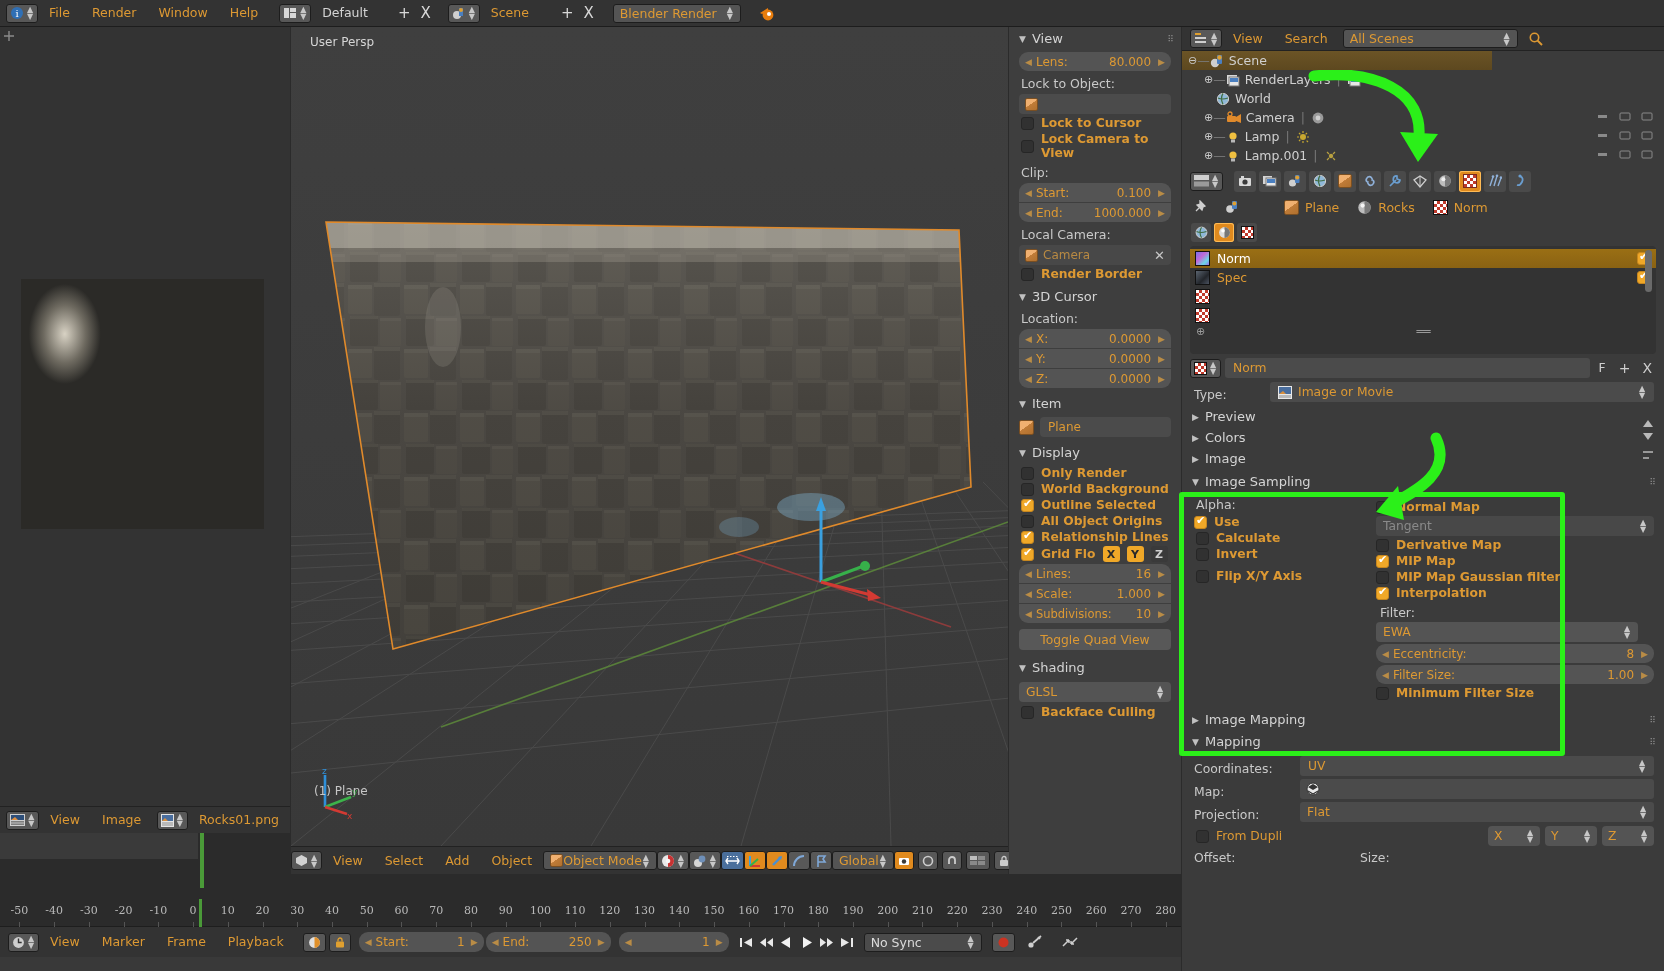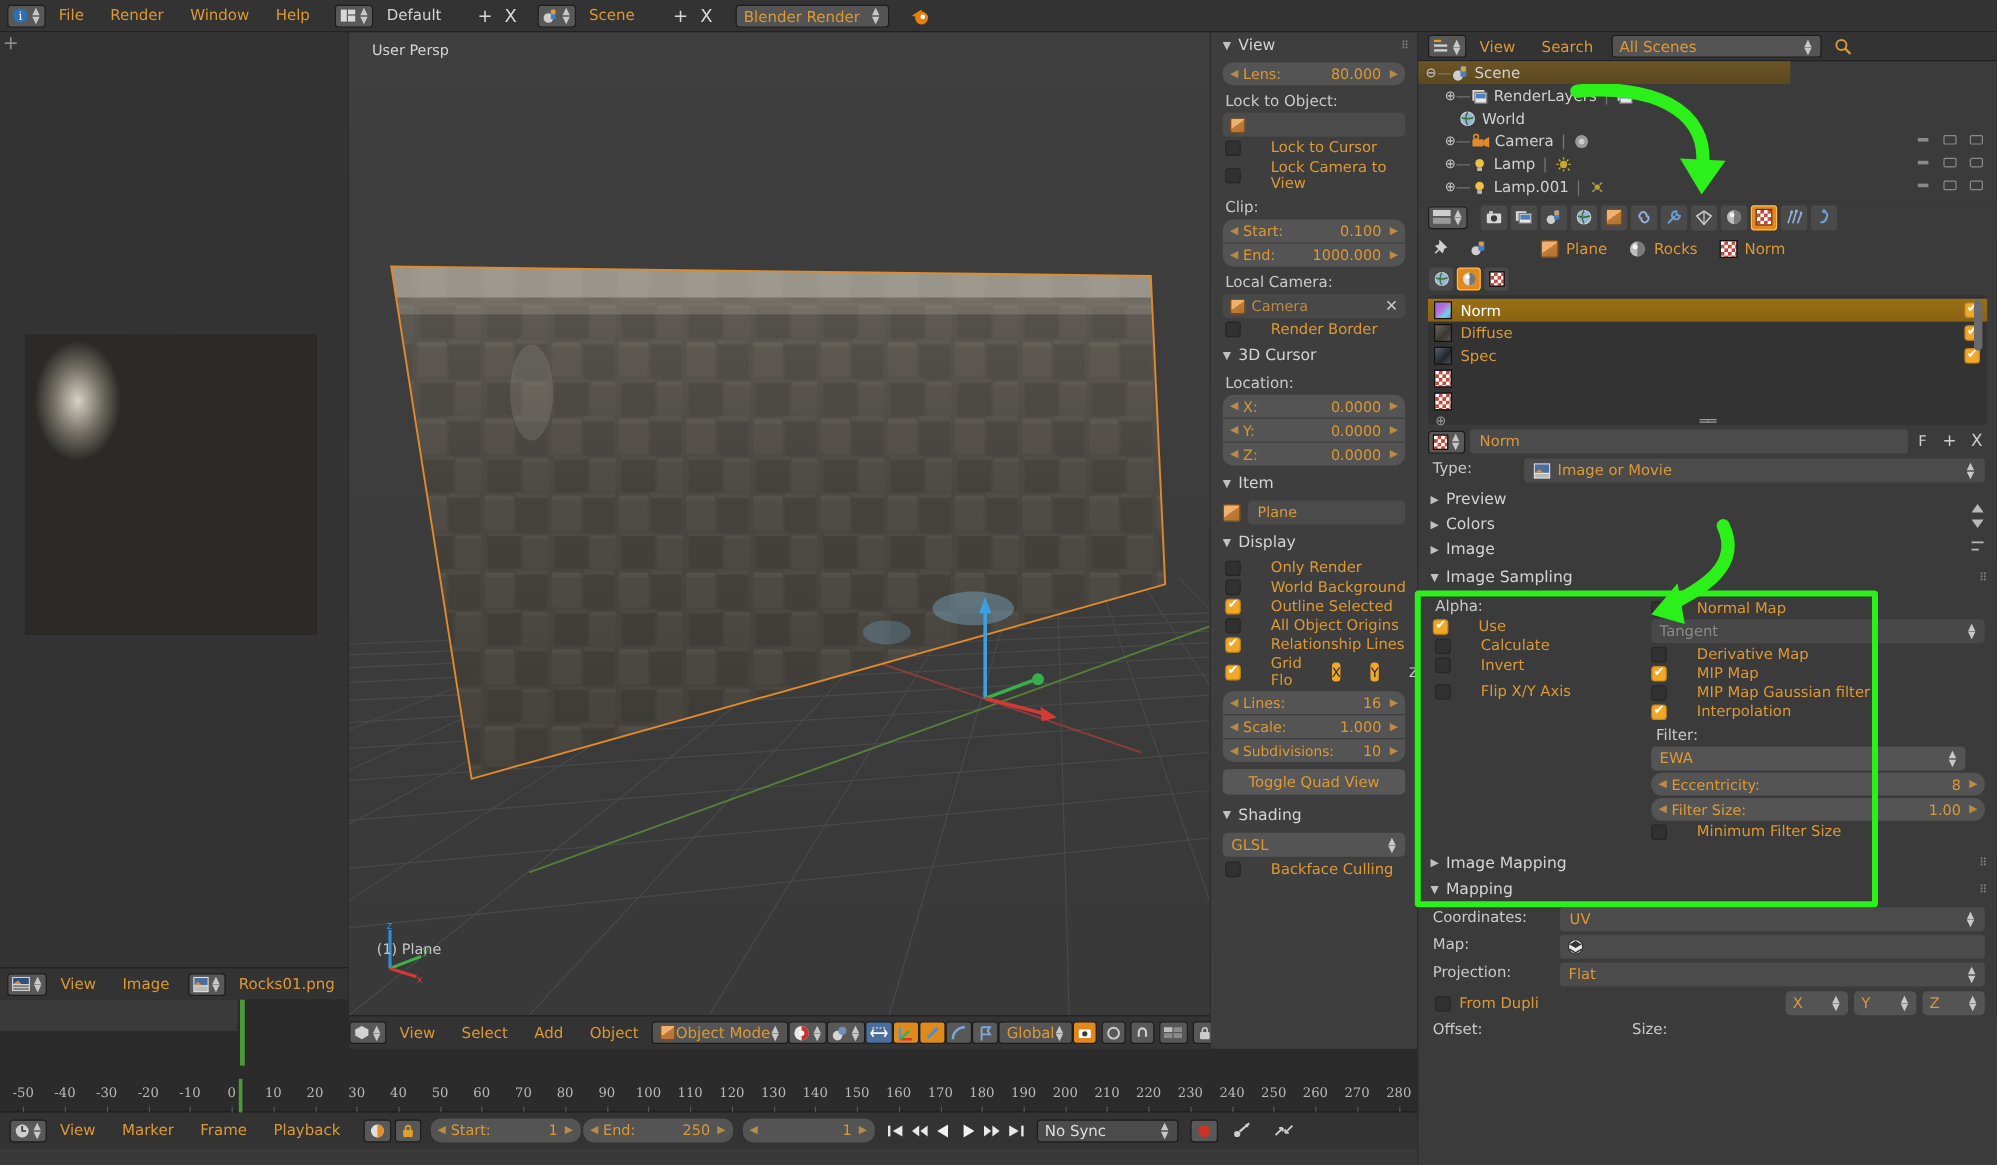"Lock to Cursor" .chkrow { font-weight: none -> bold; gap: 25px -> 7px }
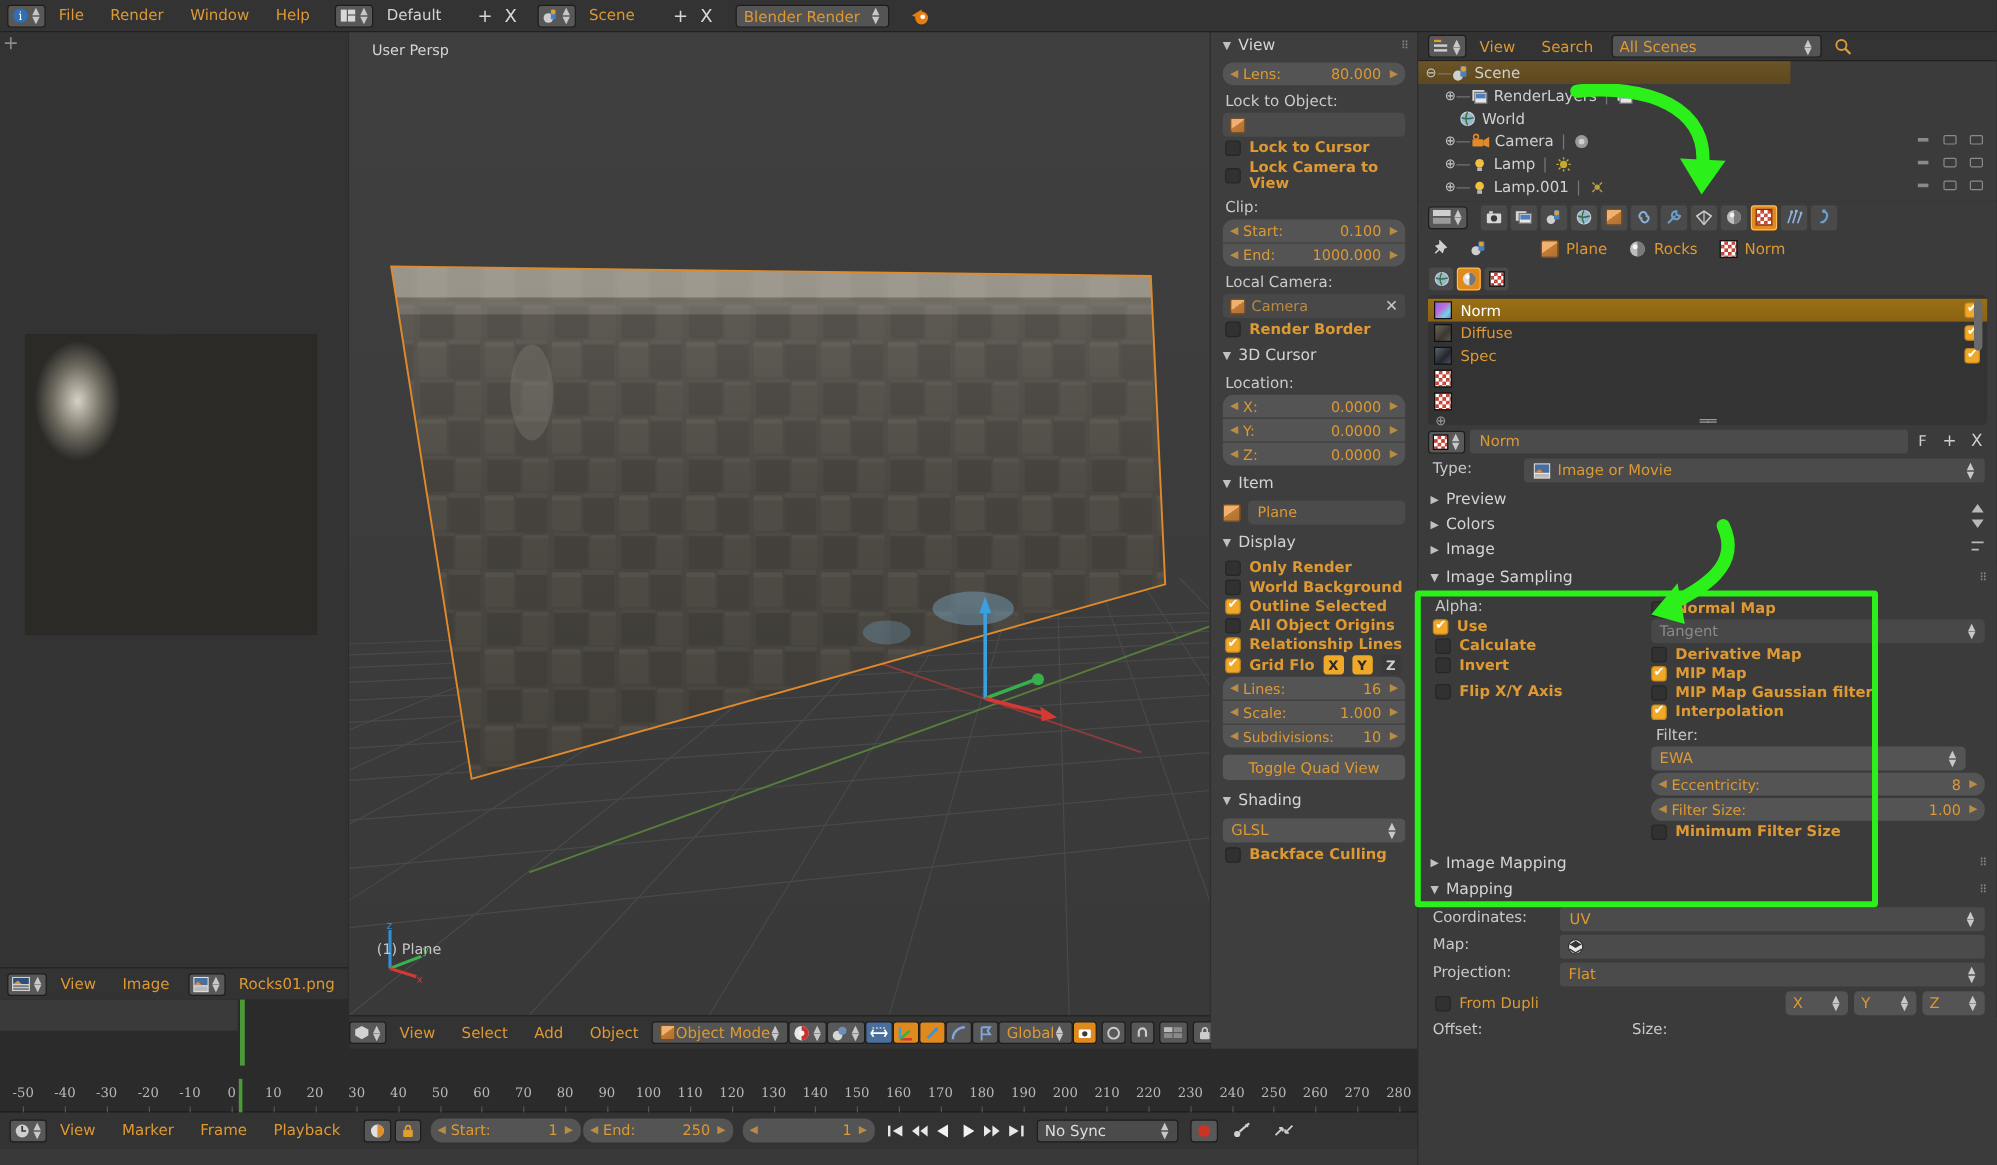"Diffuse" div.texrow { html: <div> <span></span> <span>Diffuse</span> <span></span> </div> -> none }
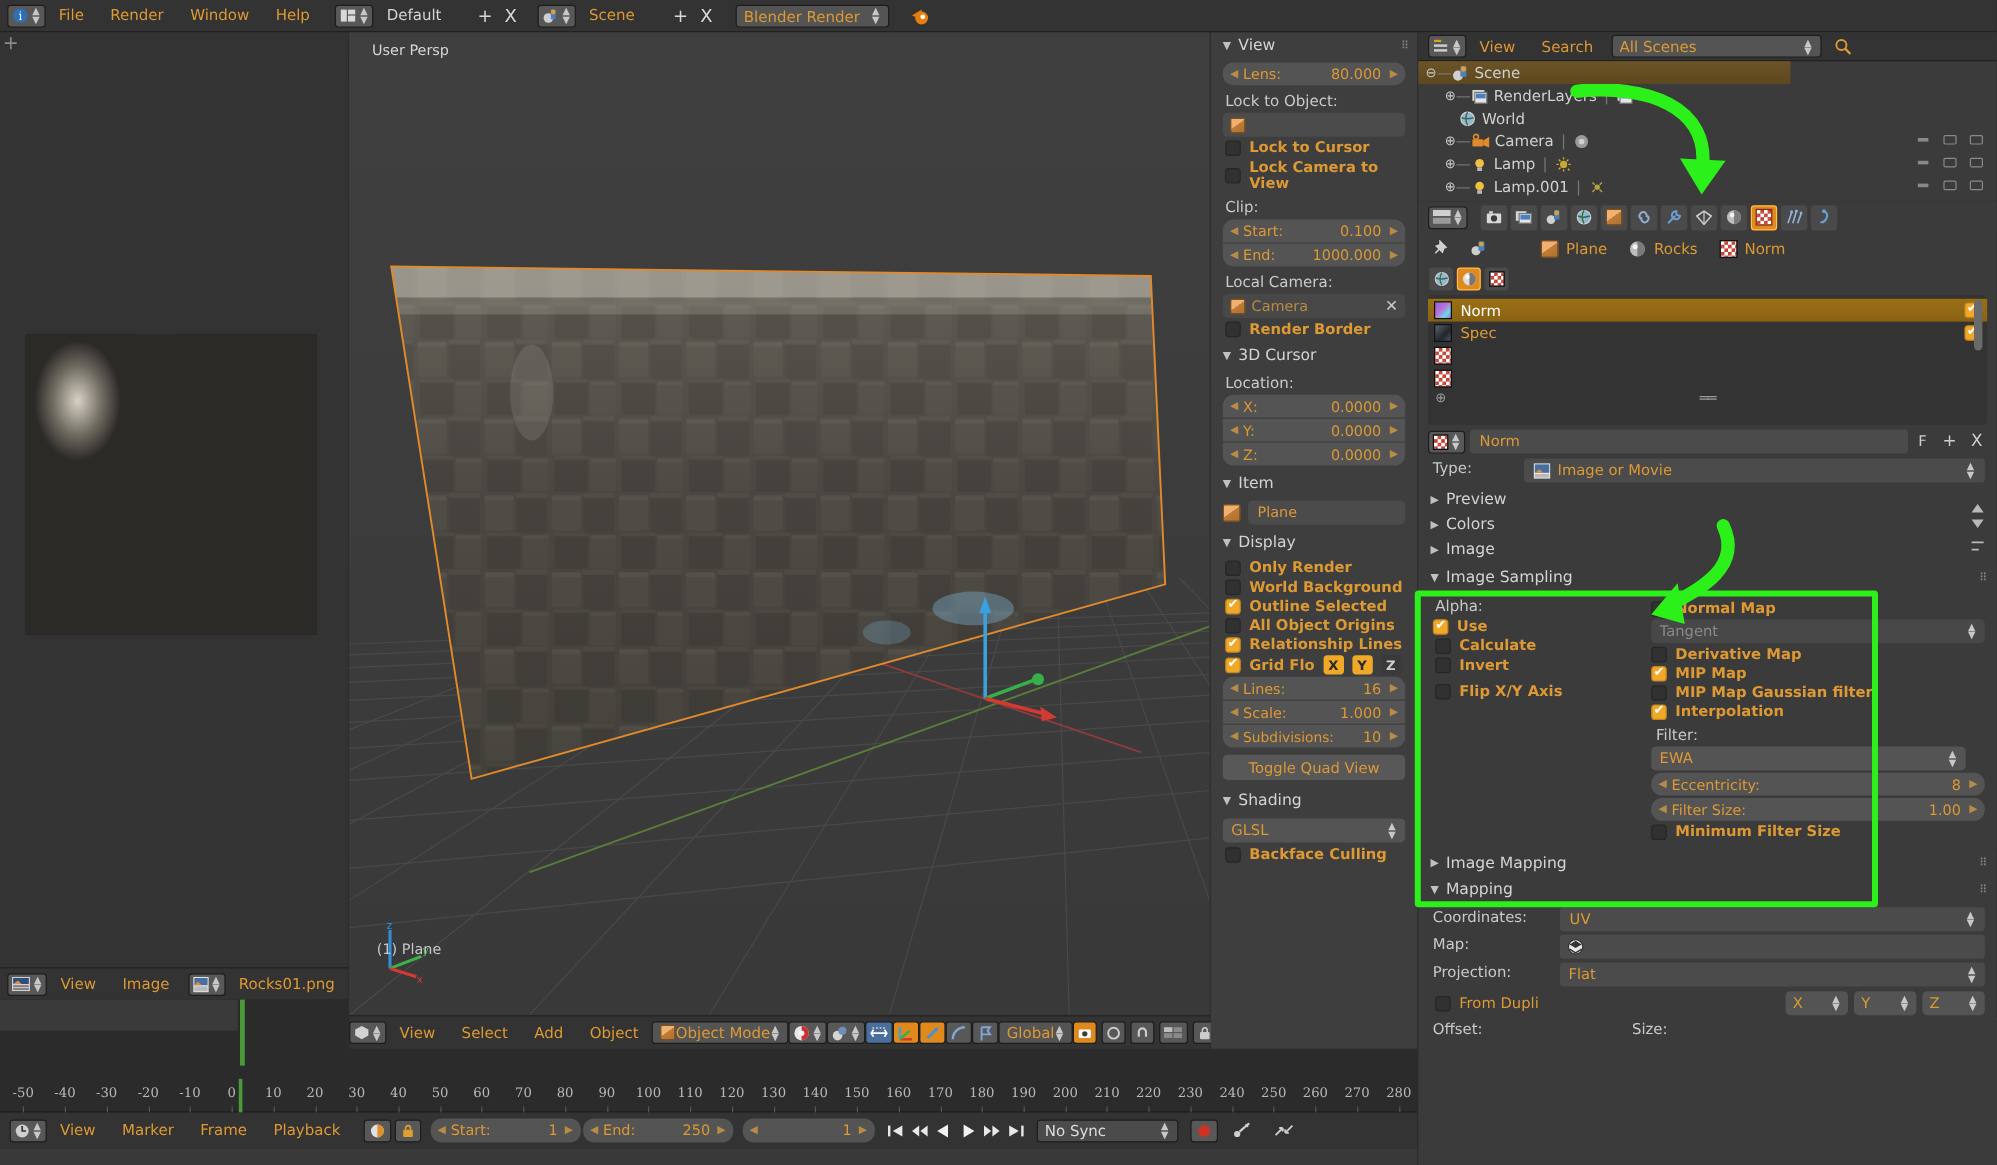"Type:" .row2 { align-items: flex-start -> flex-end }
